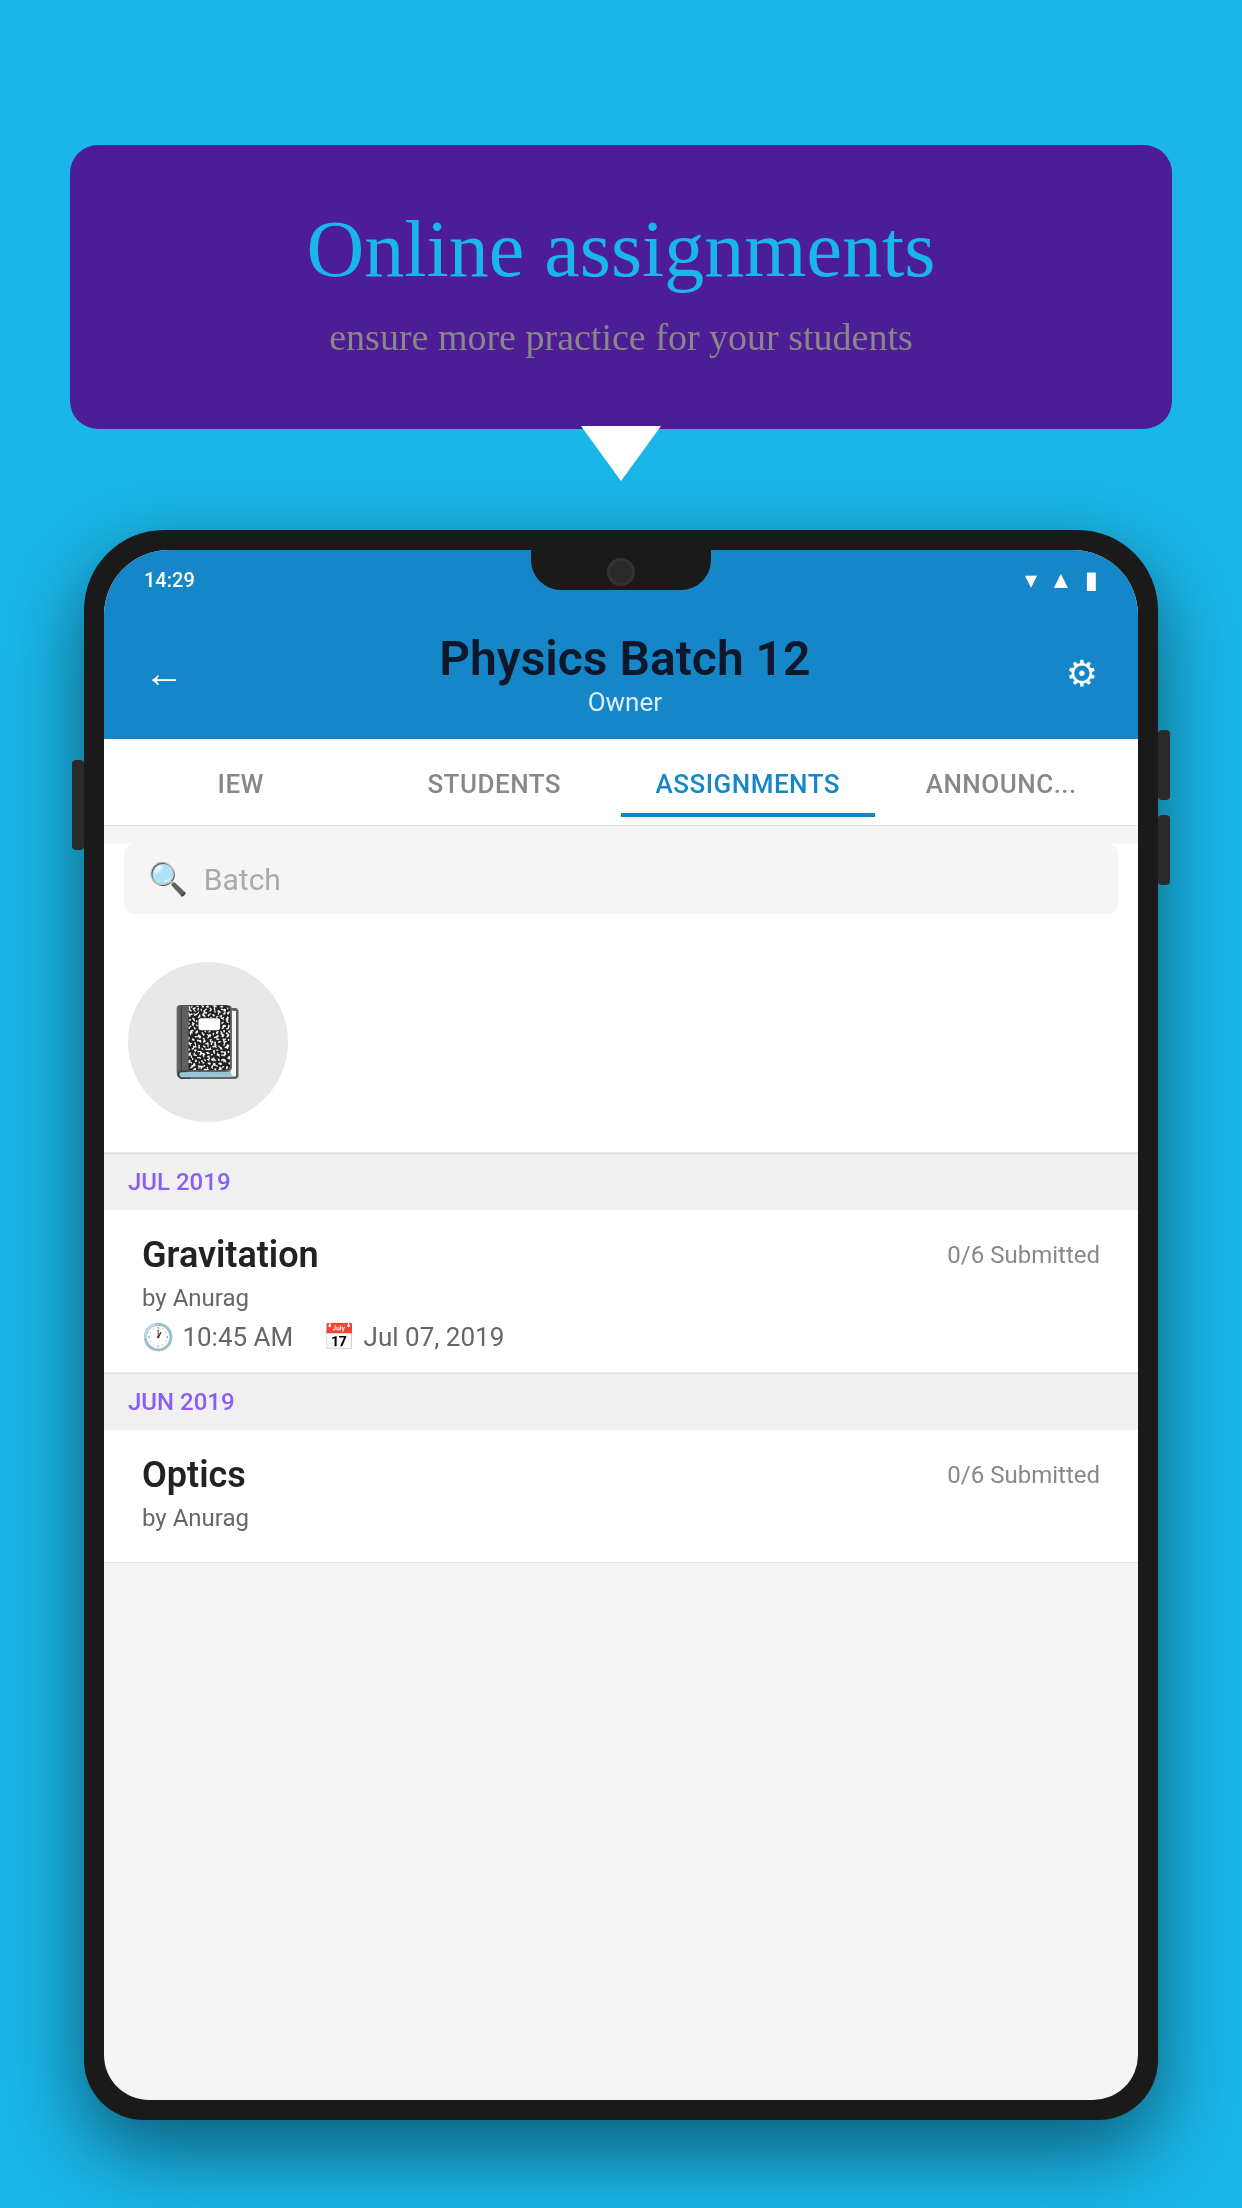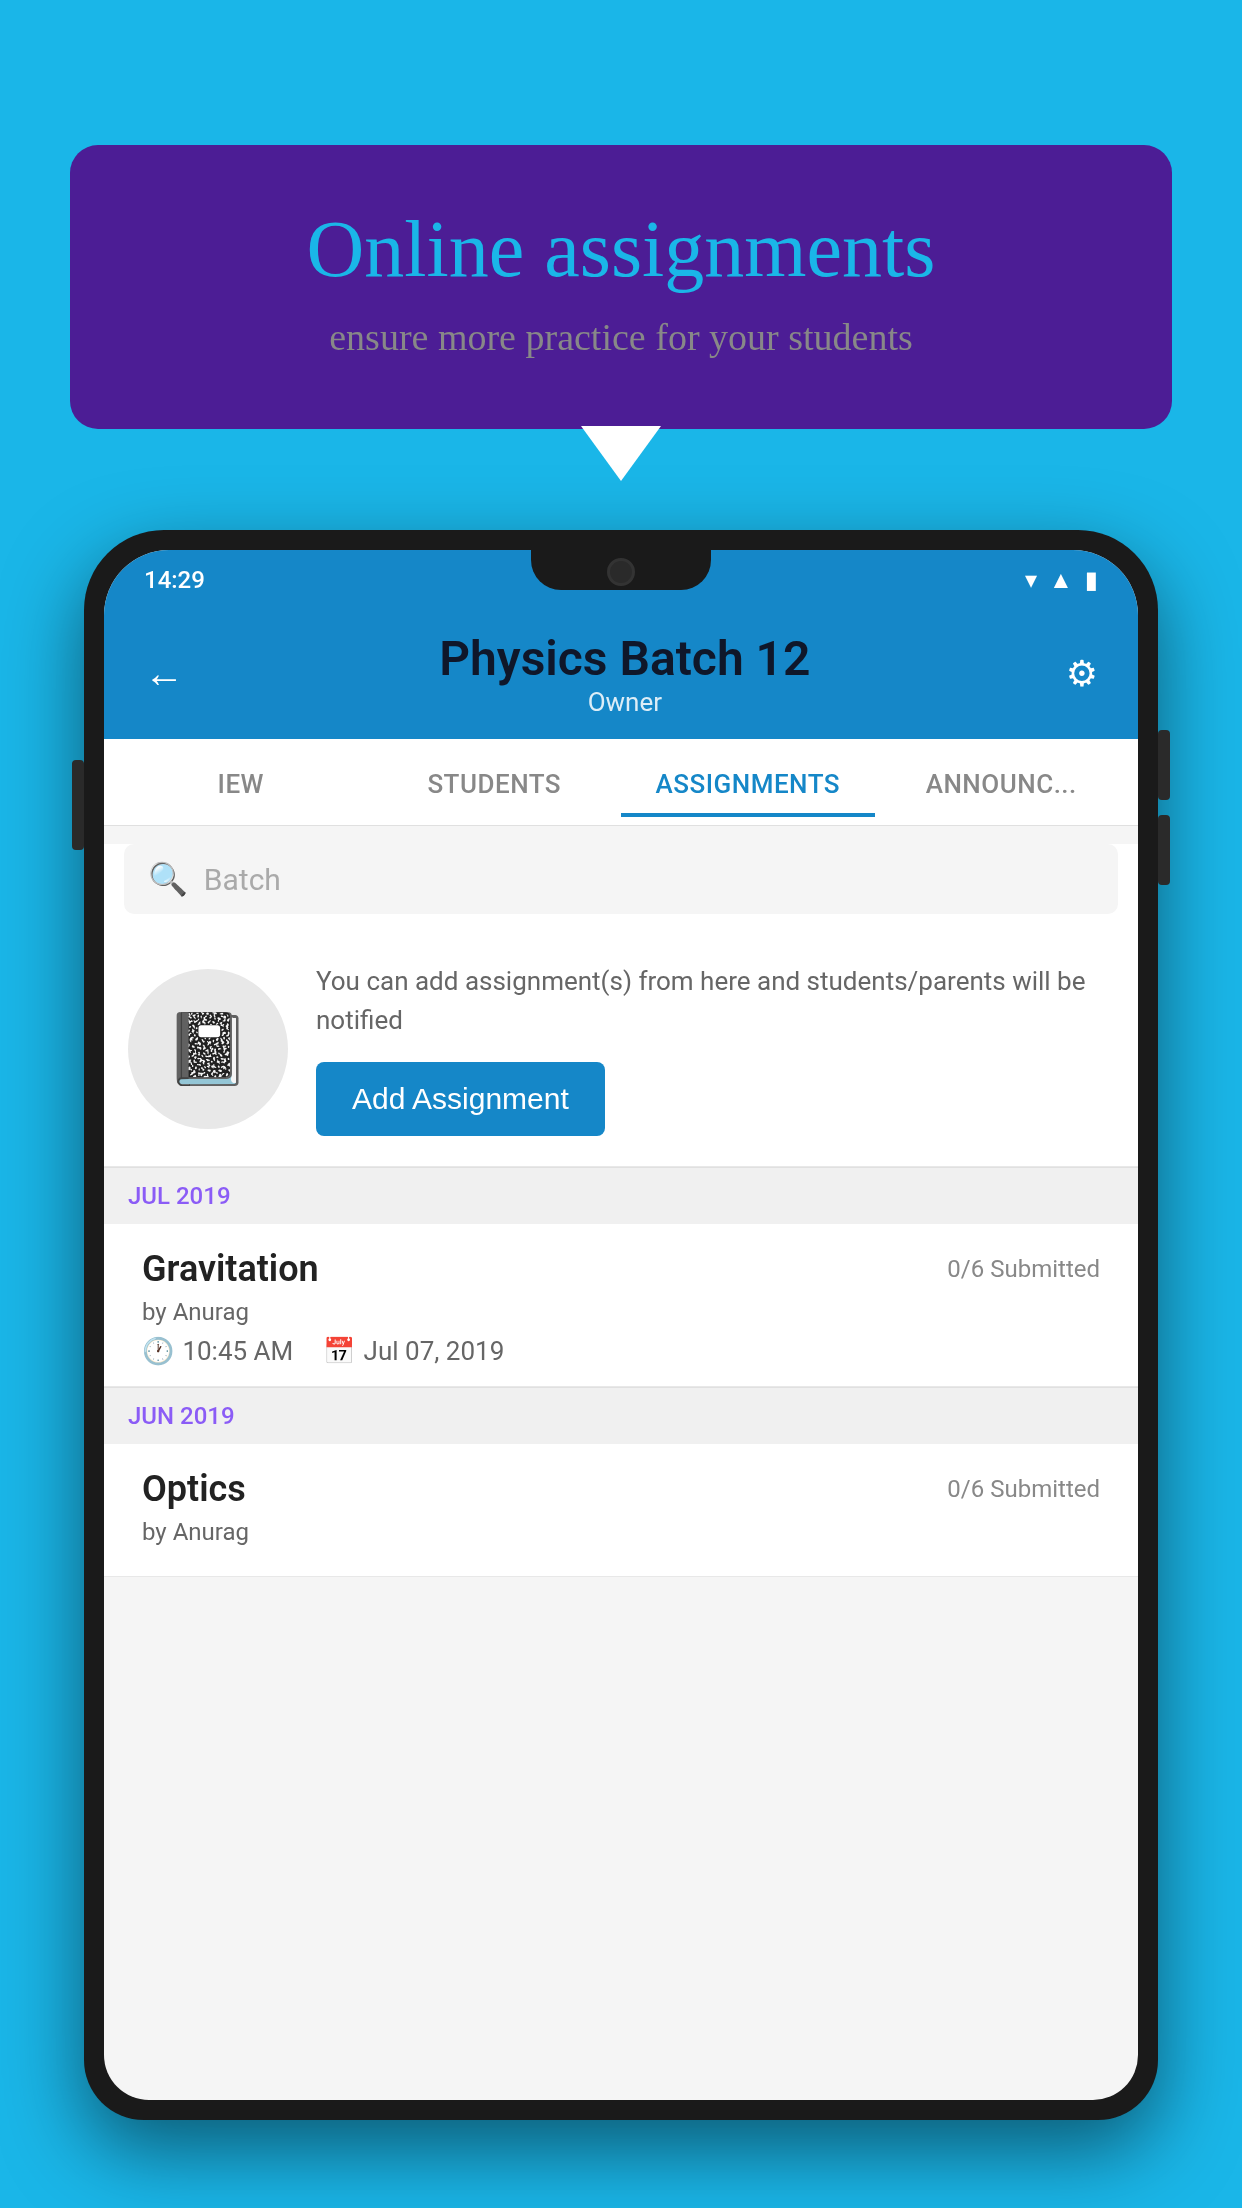"14:29" .status-time { font-size: 24px -> 20px }
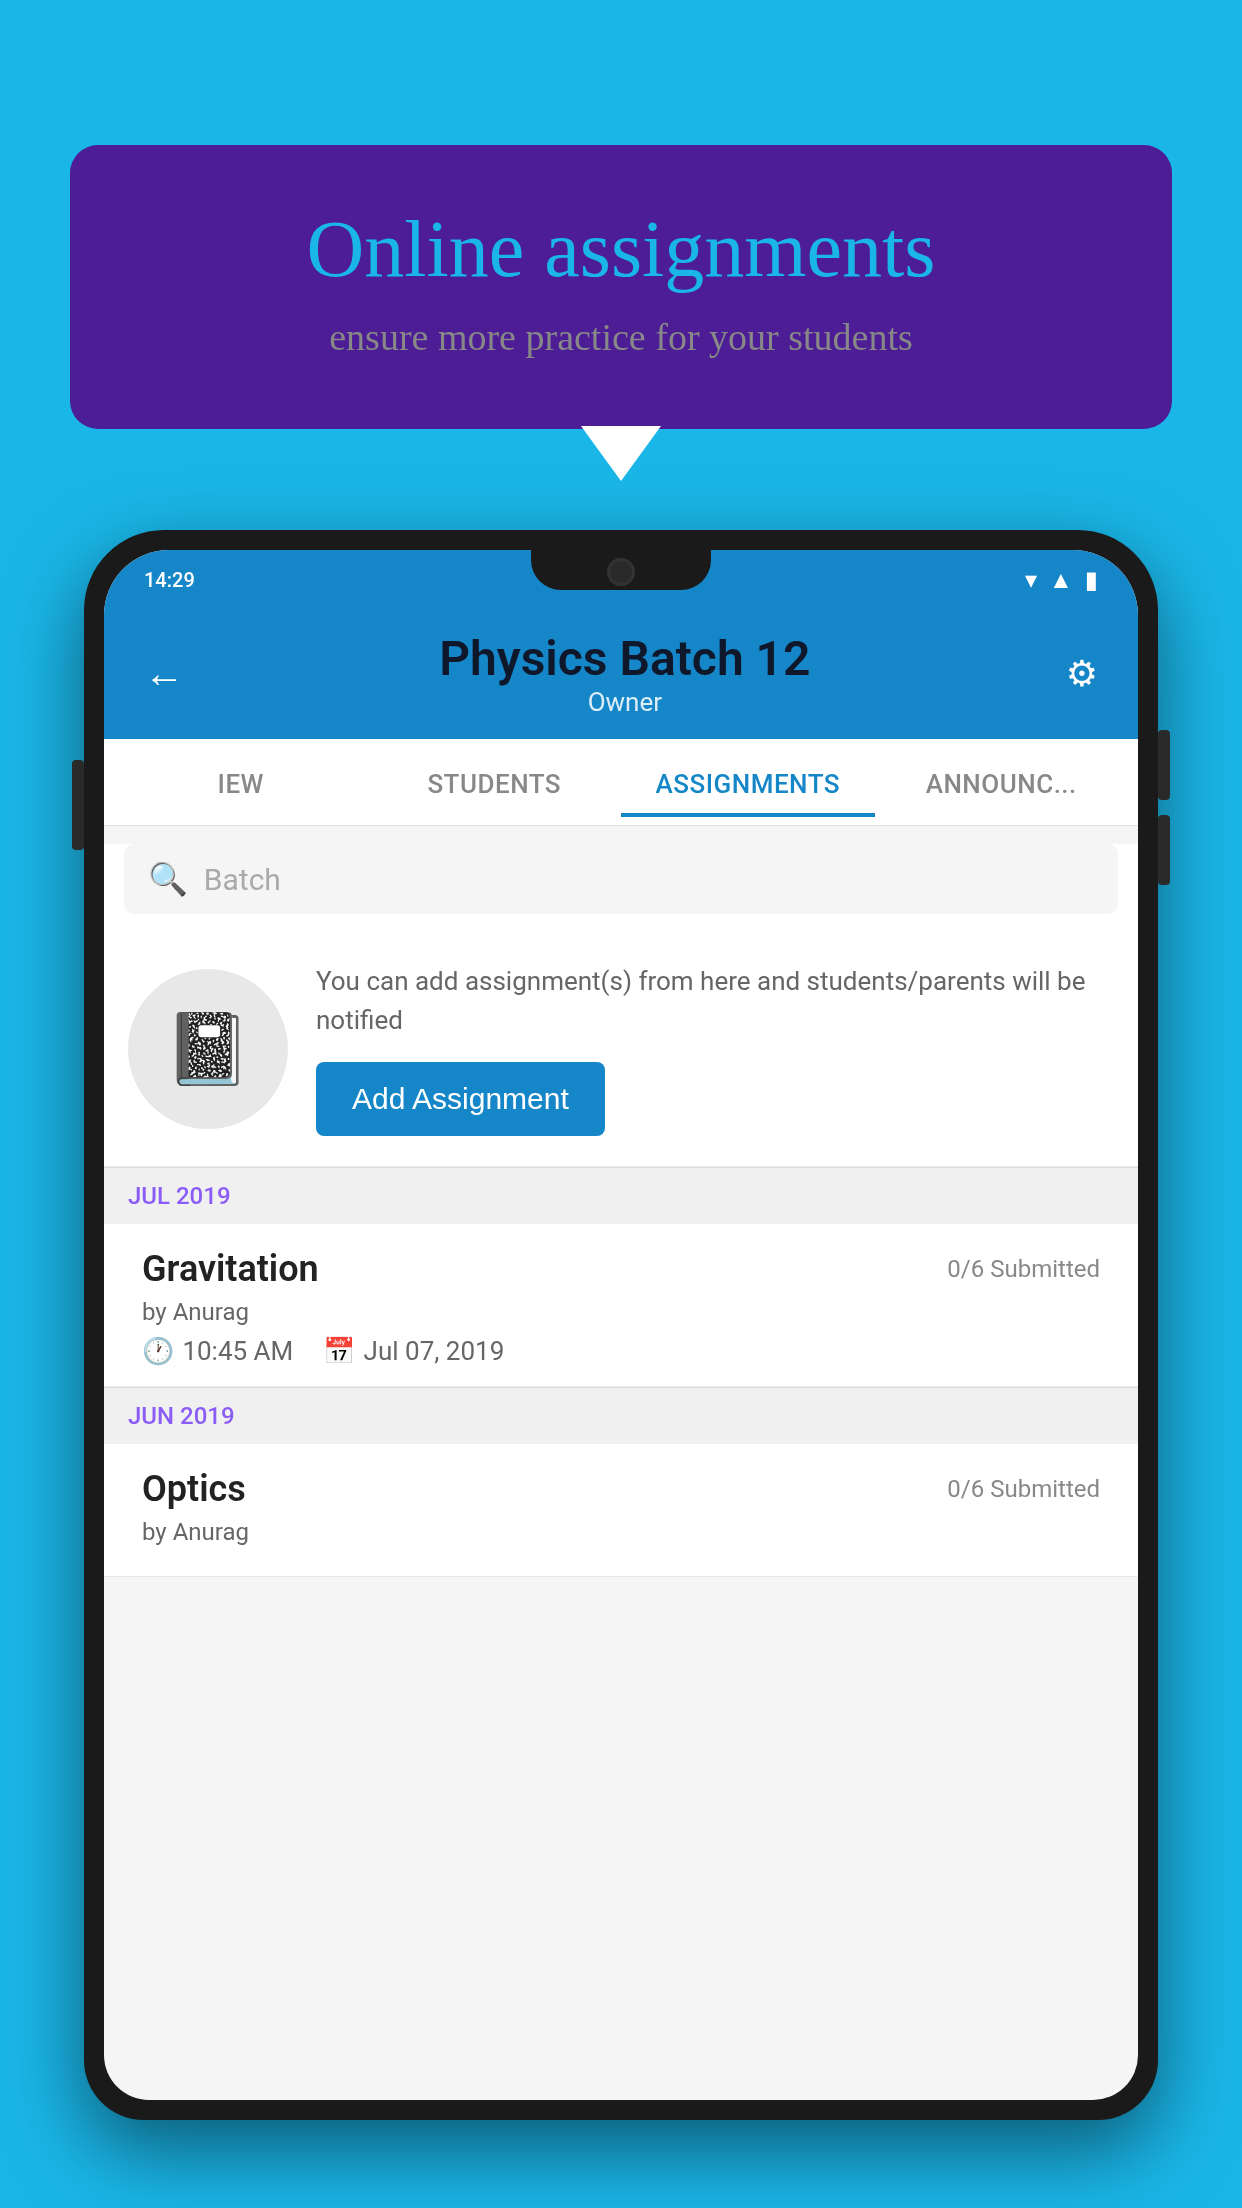"You can add assignment(s) from" div.promo-text-area { html: <div> <div>You can add assignment(s) from here and students/parents will be notified</div> <button>Add Assignment</button> </div> -> none }
